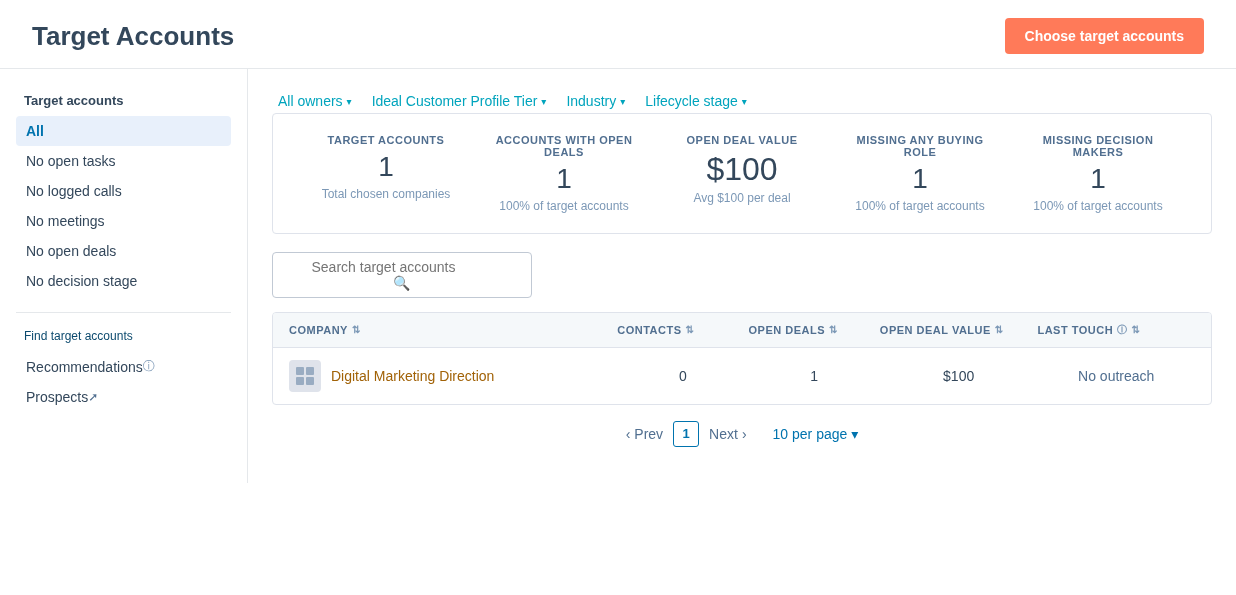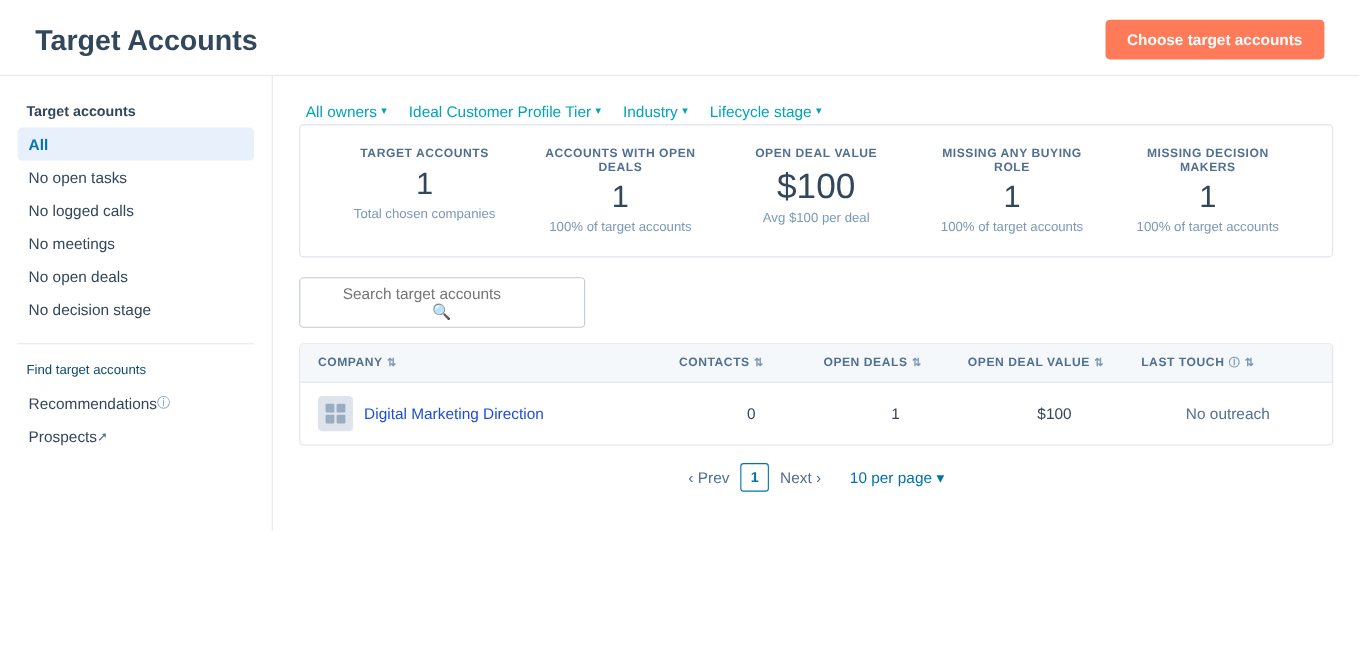"Digital Marketing Direction" .company-link { color: #1d4ed8 -> #a16207 }
